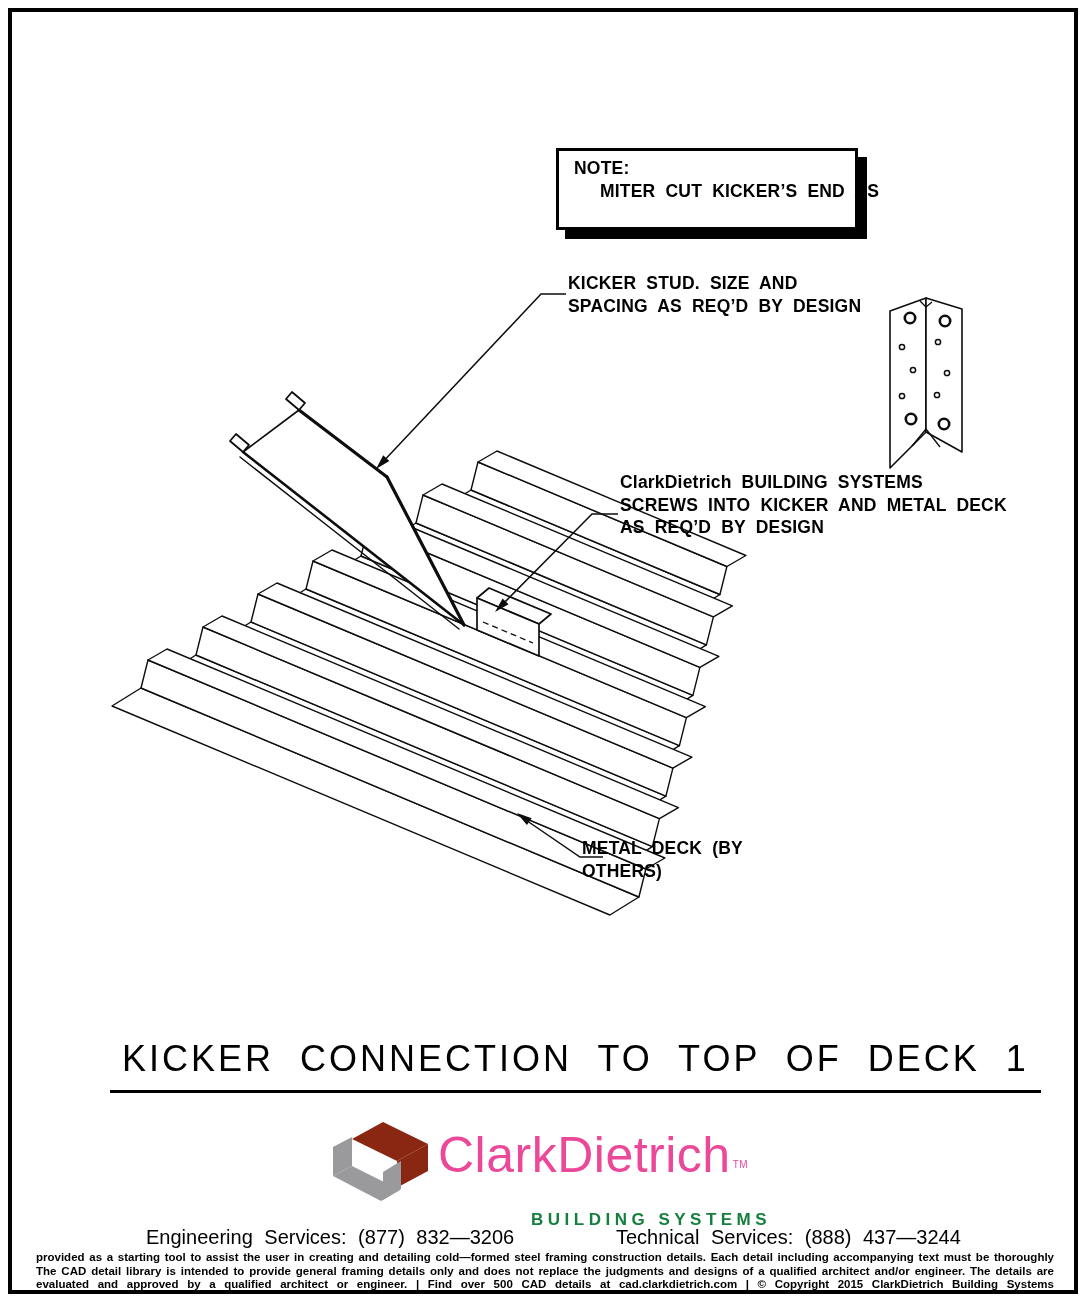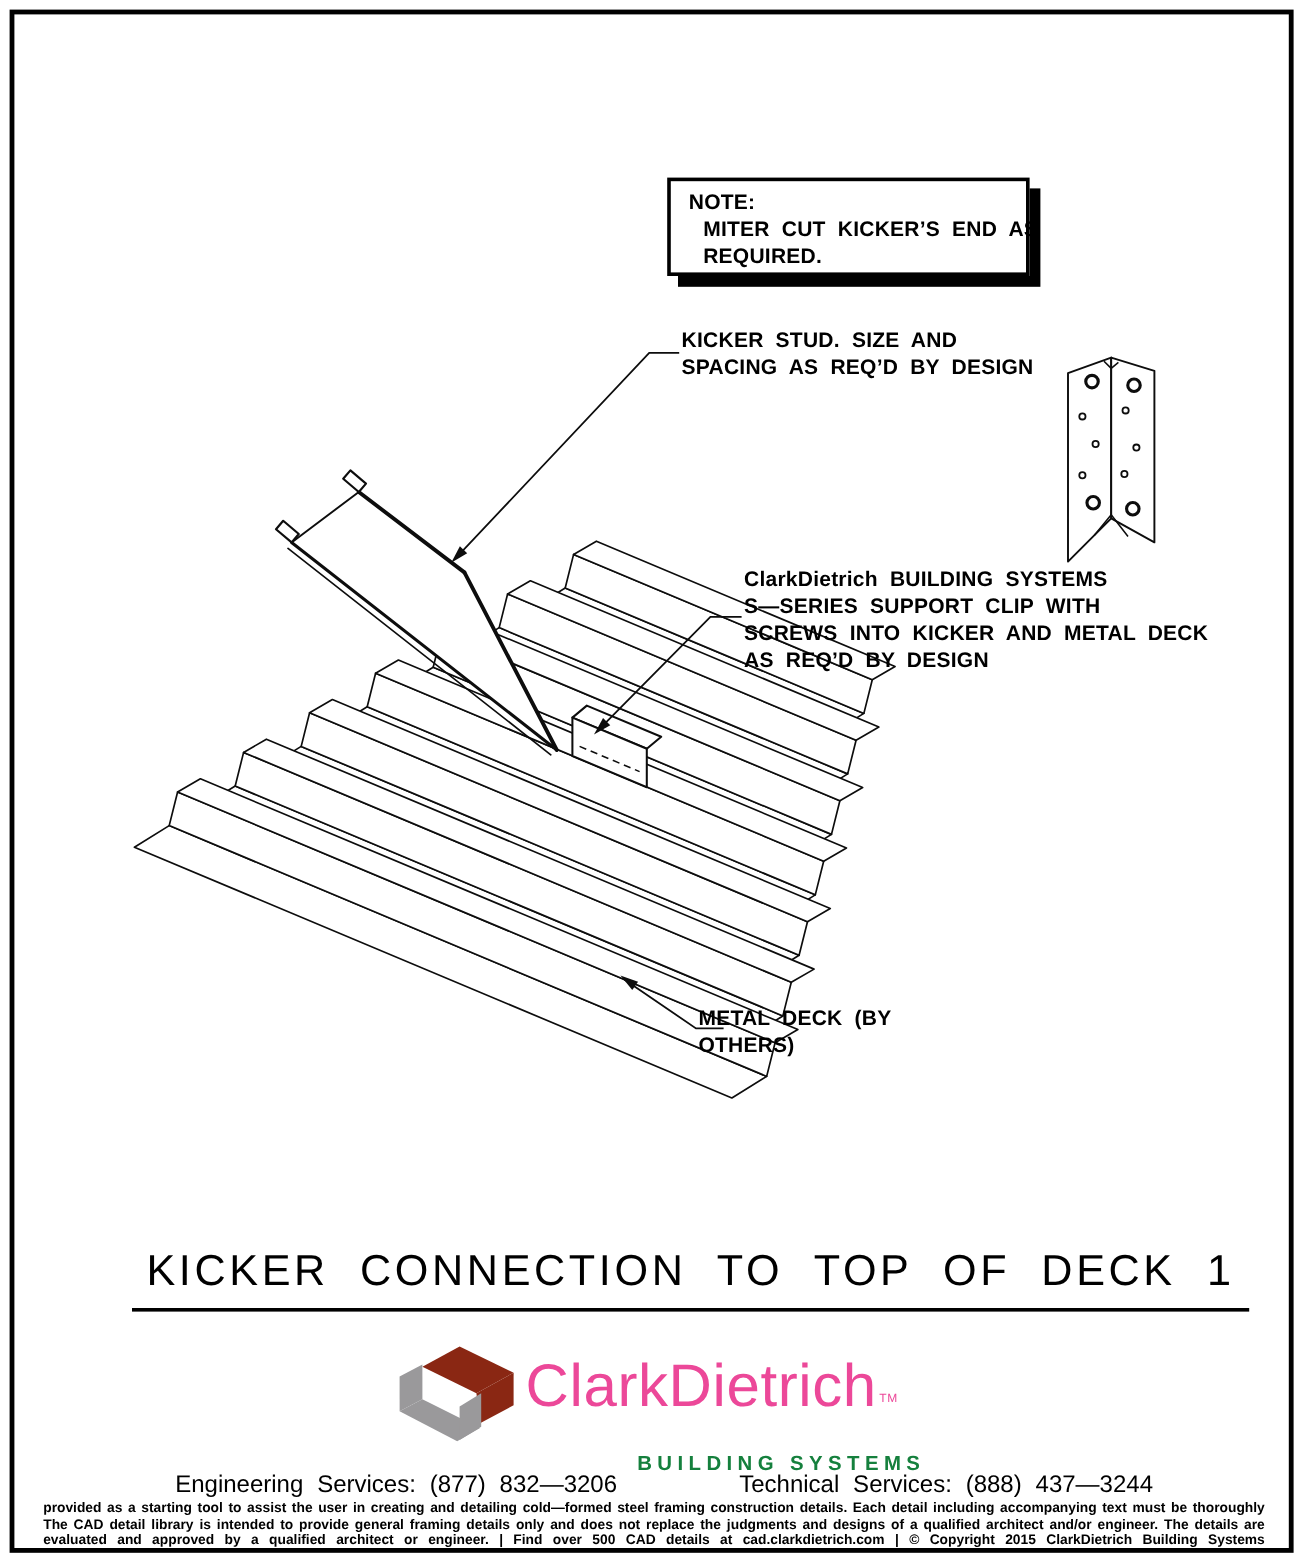"MITER CUT KICKER’S END AS" .notebox .nb-line { margin-left: 12px -> 26px }
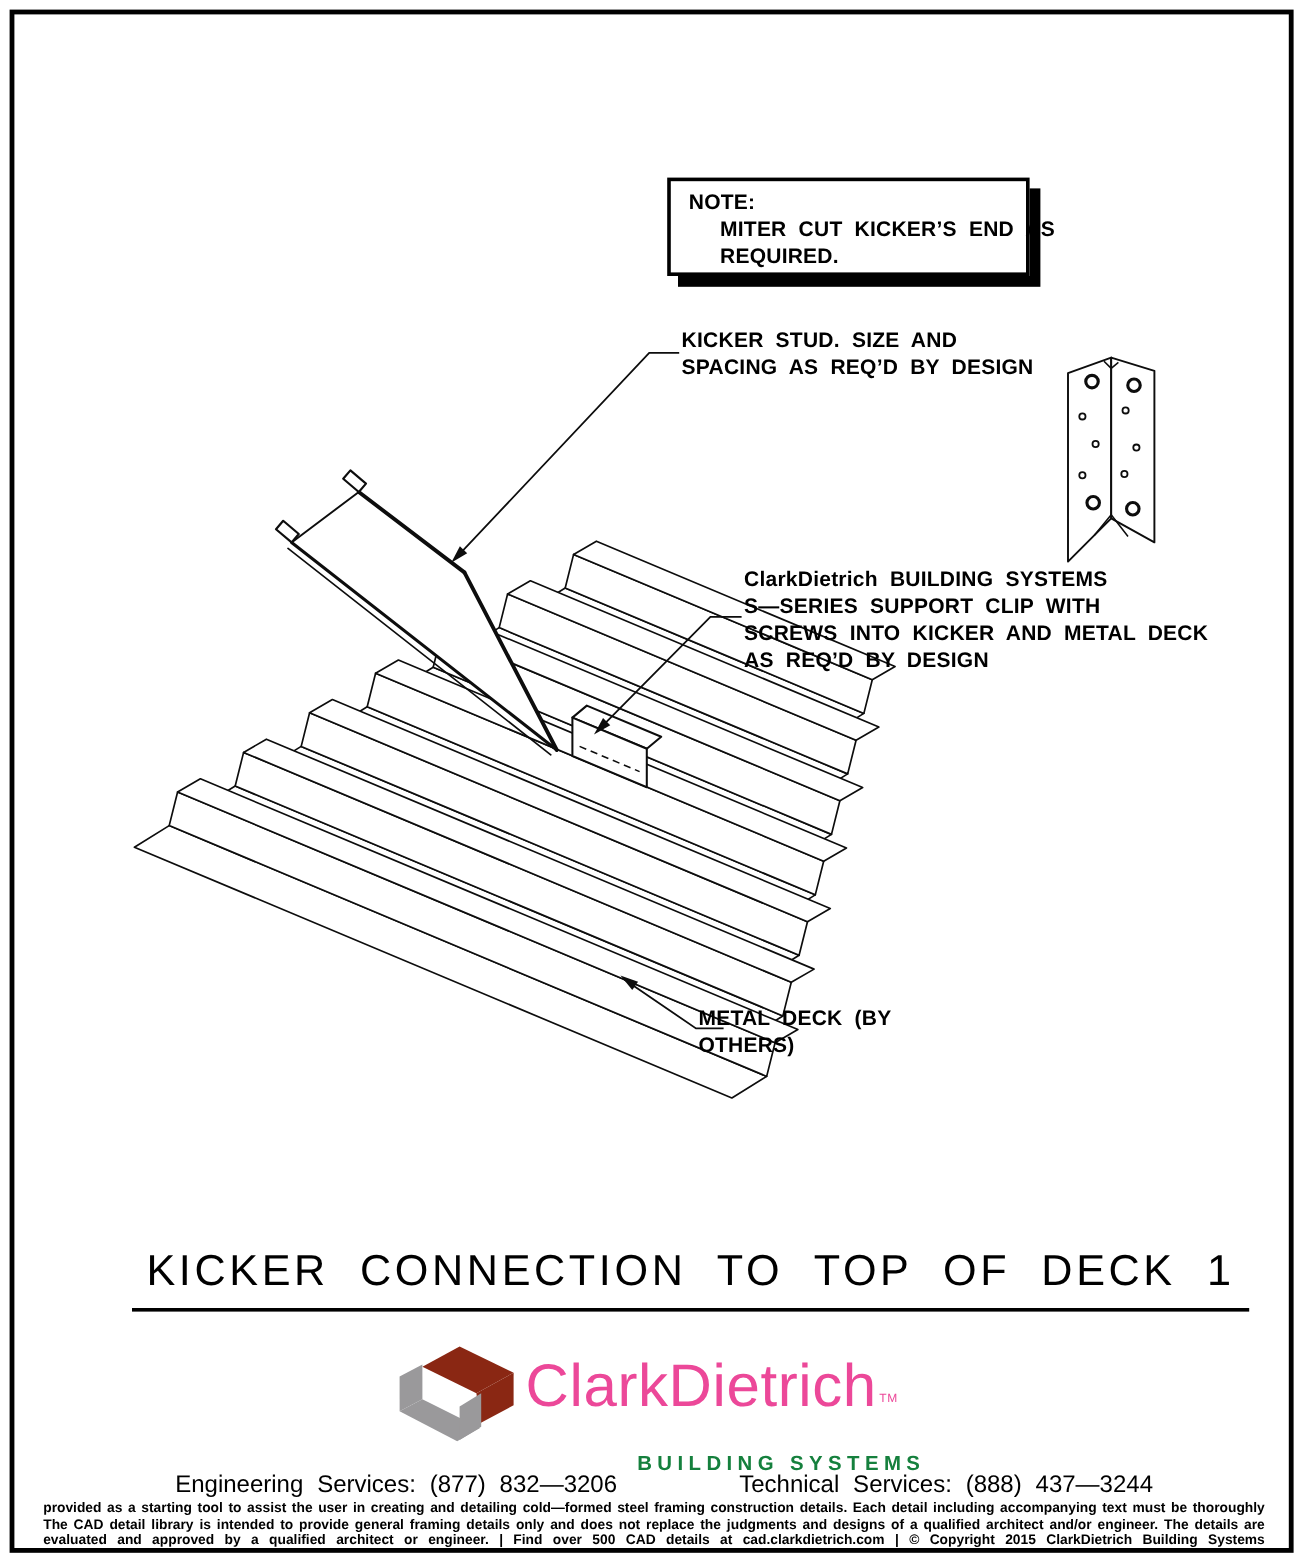"REQUIRED." div.nb-line { html: <div>REQUIRED.</div> -> none }
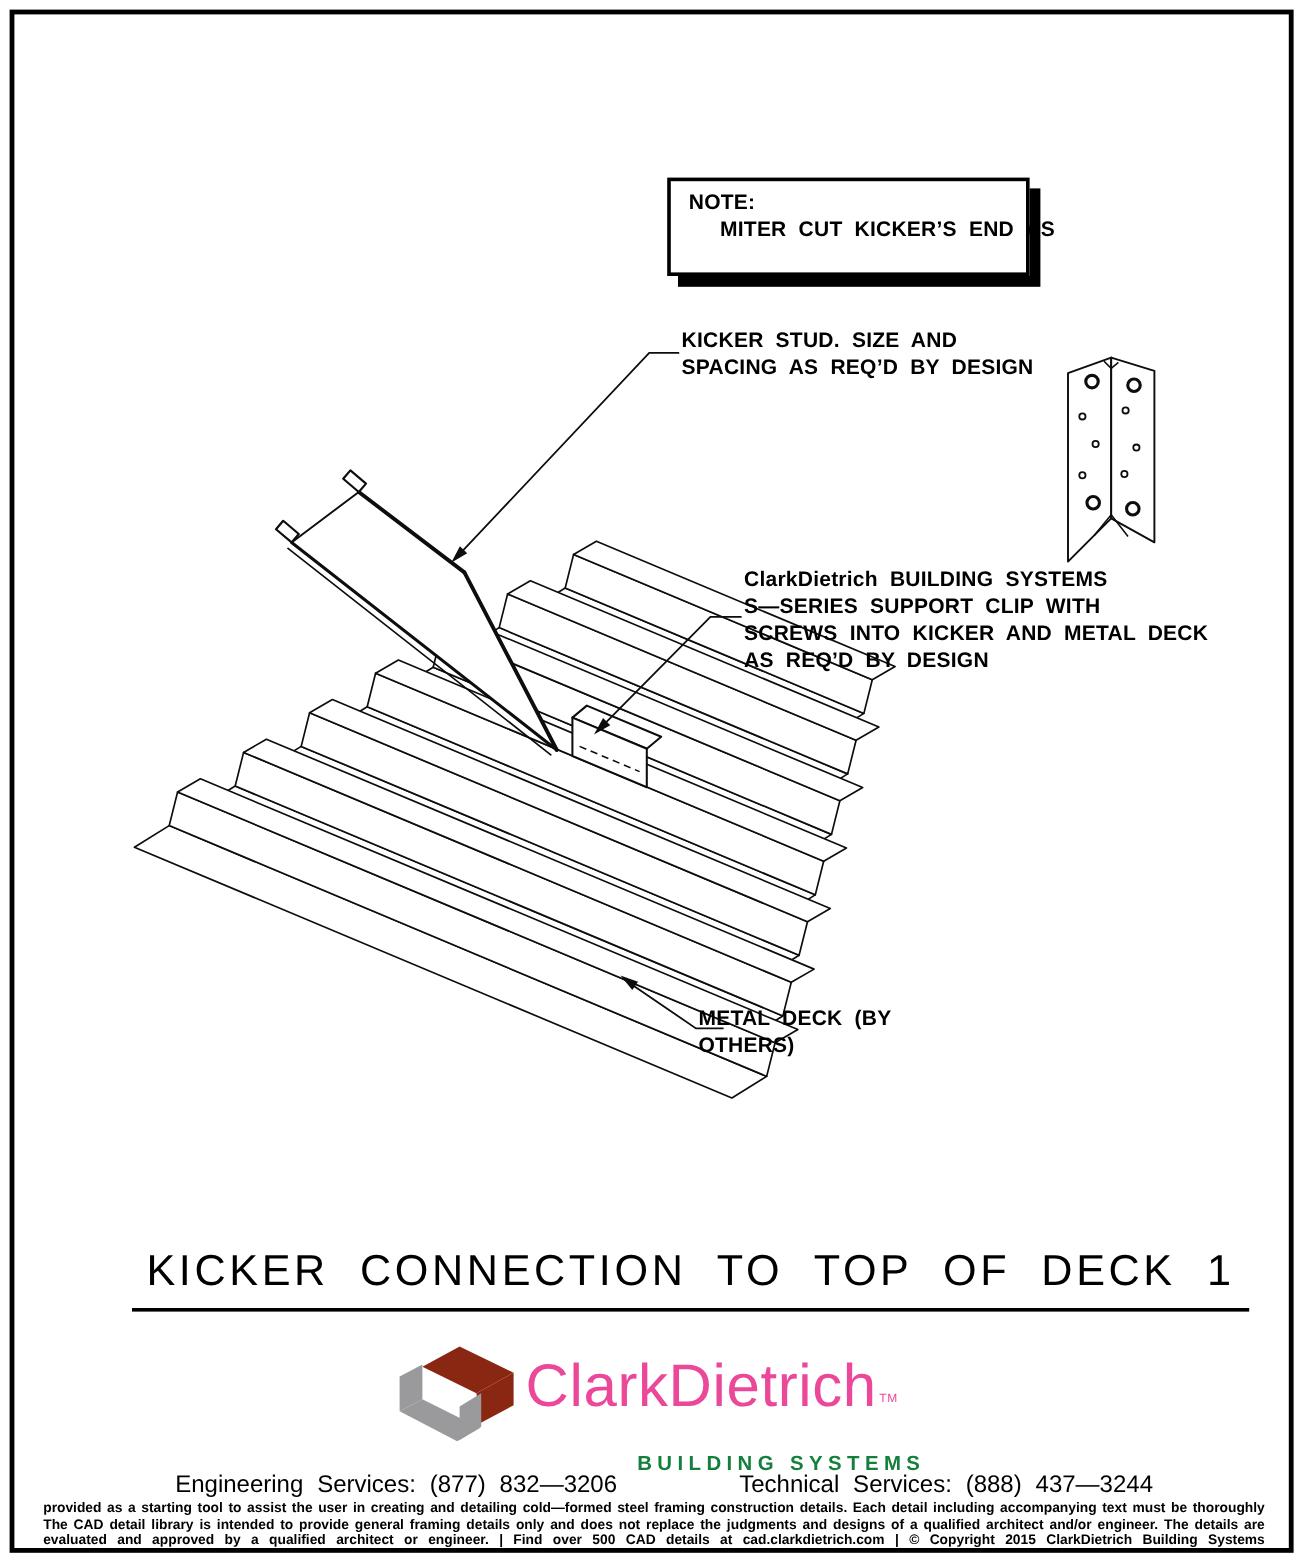"S—SERIES SUPPORT CLIP WITH" div { html: <div>S—SERIES SUPPORT CLIP WITH</div> -> none }
